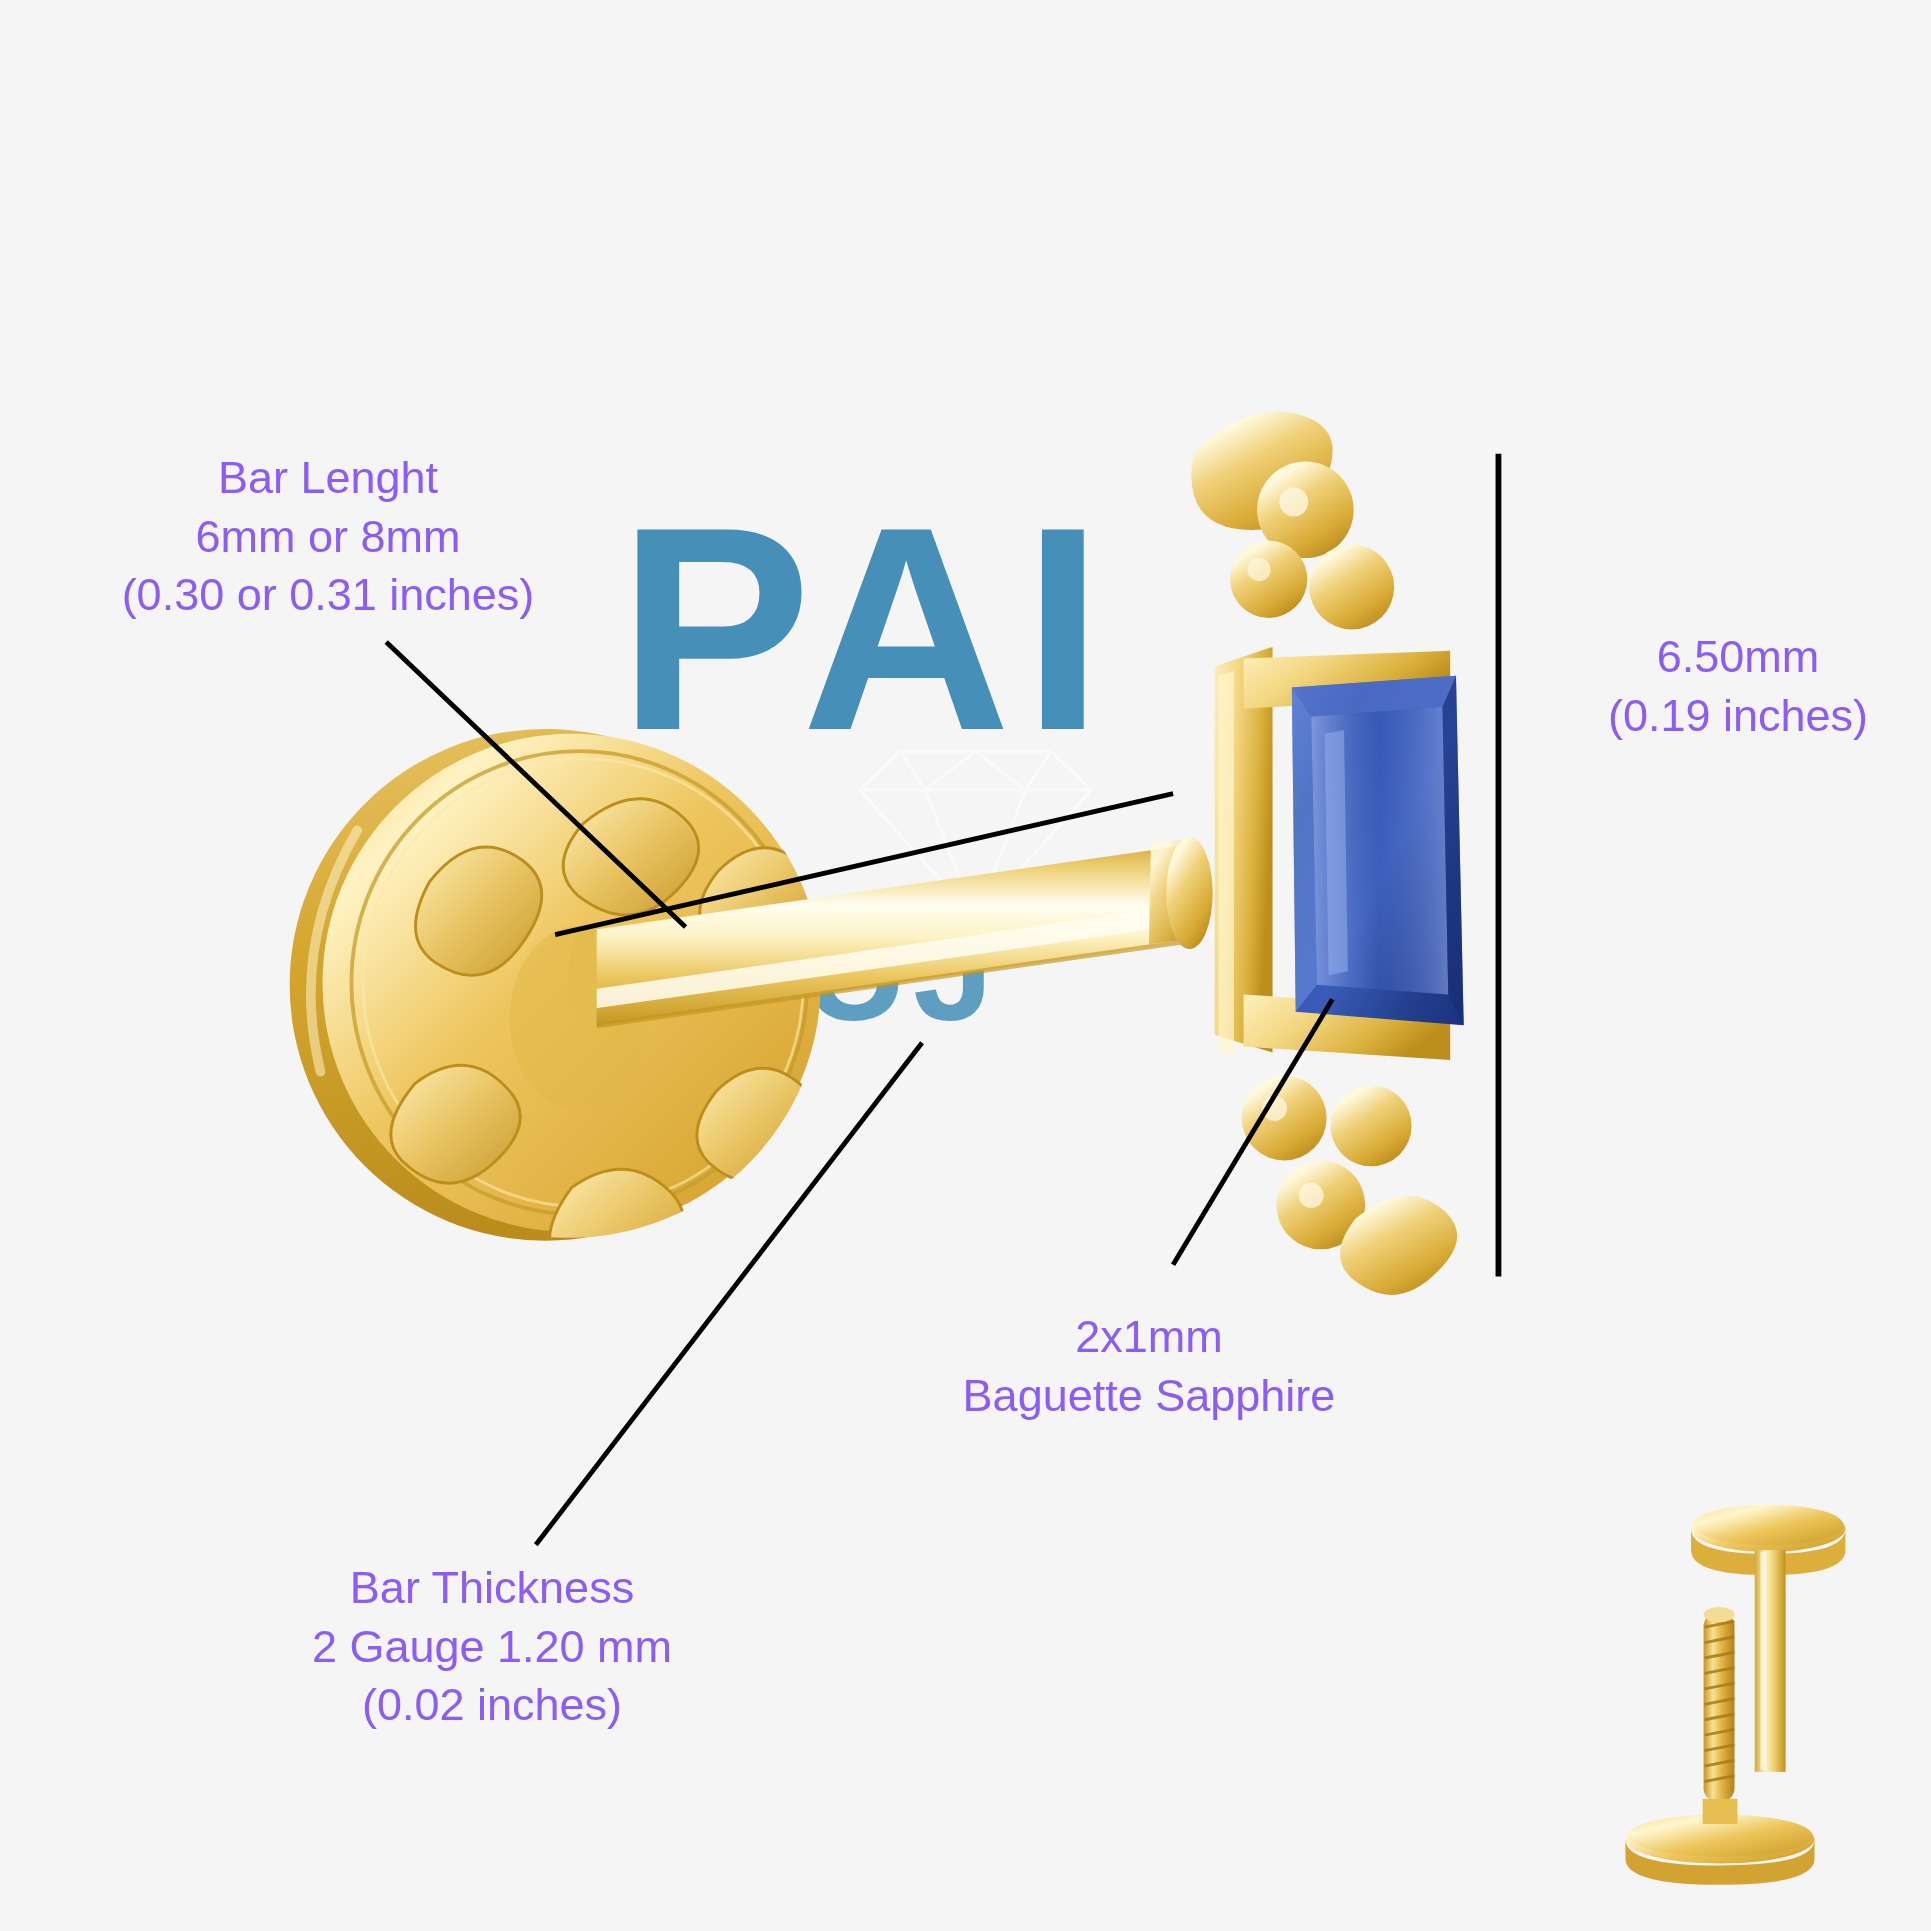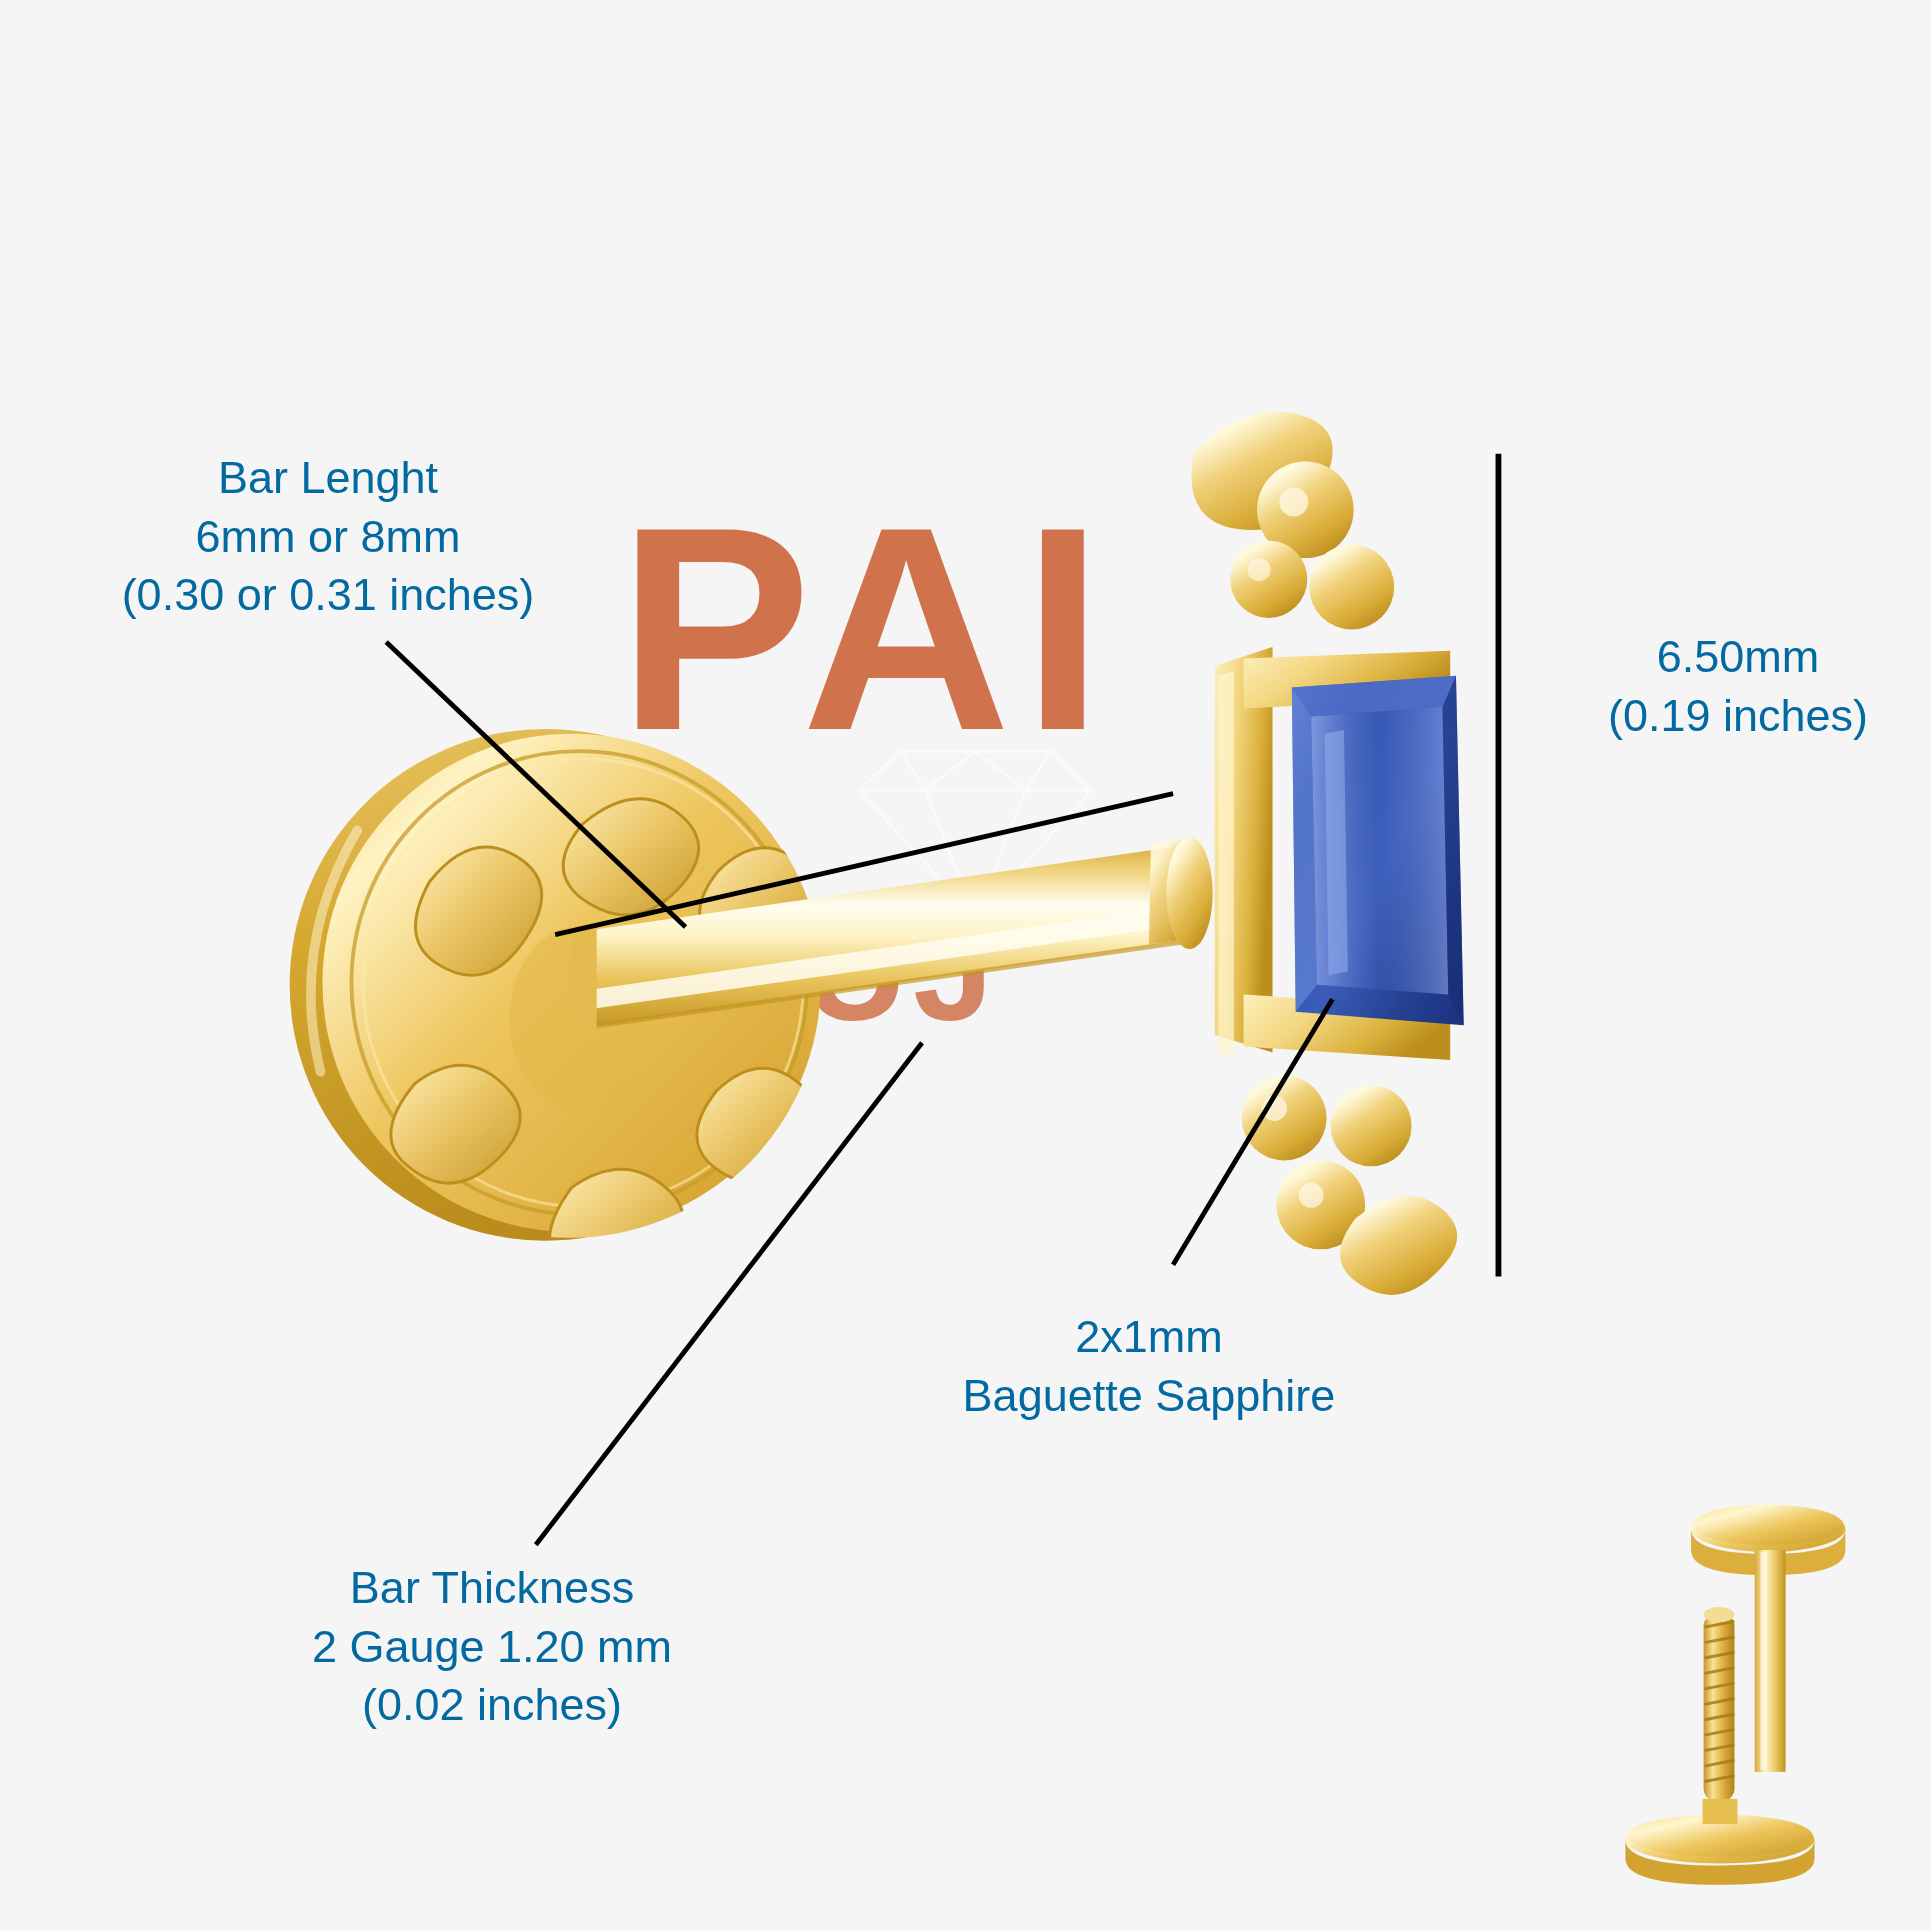"Bar Lenght" .callout { color: #0369a1 -> #8b5cf6 }
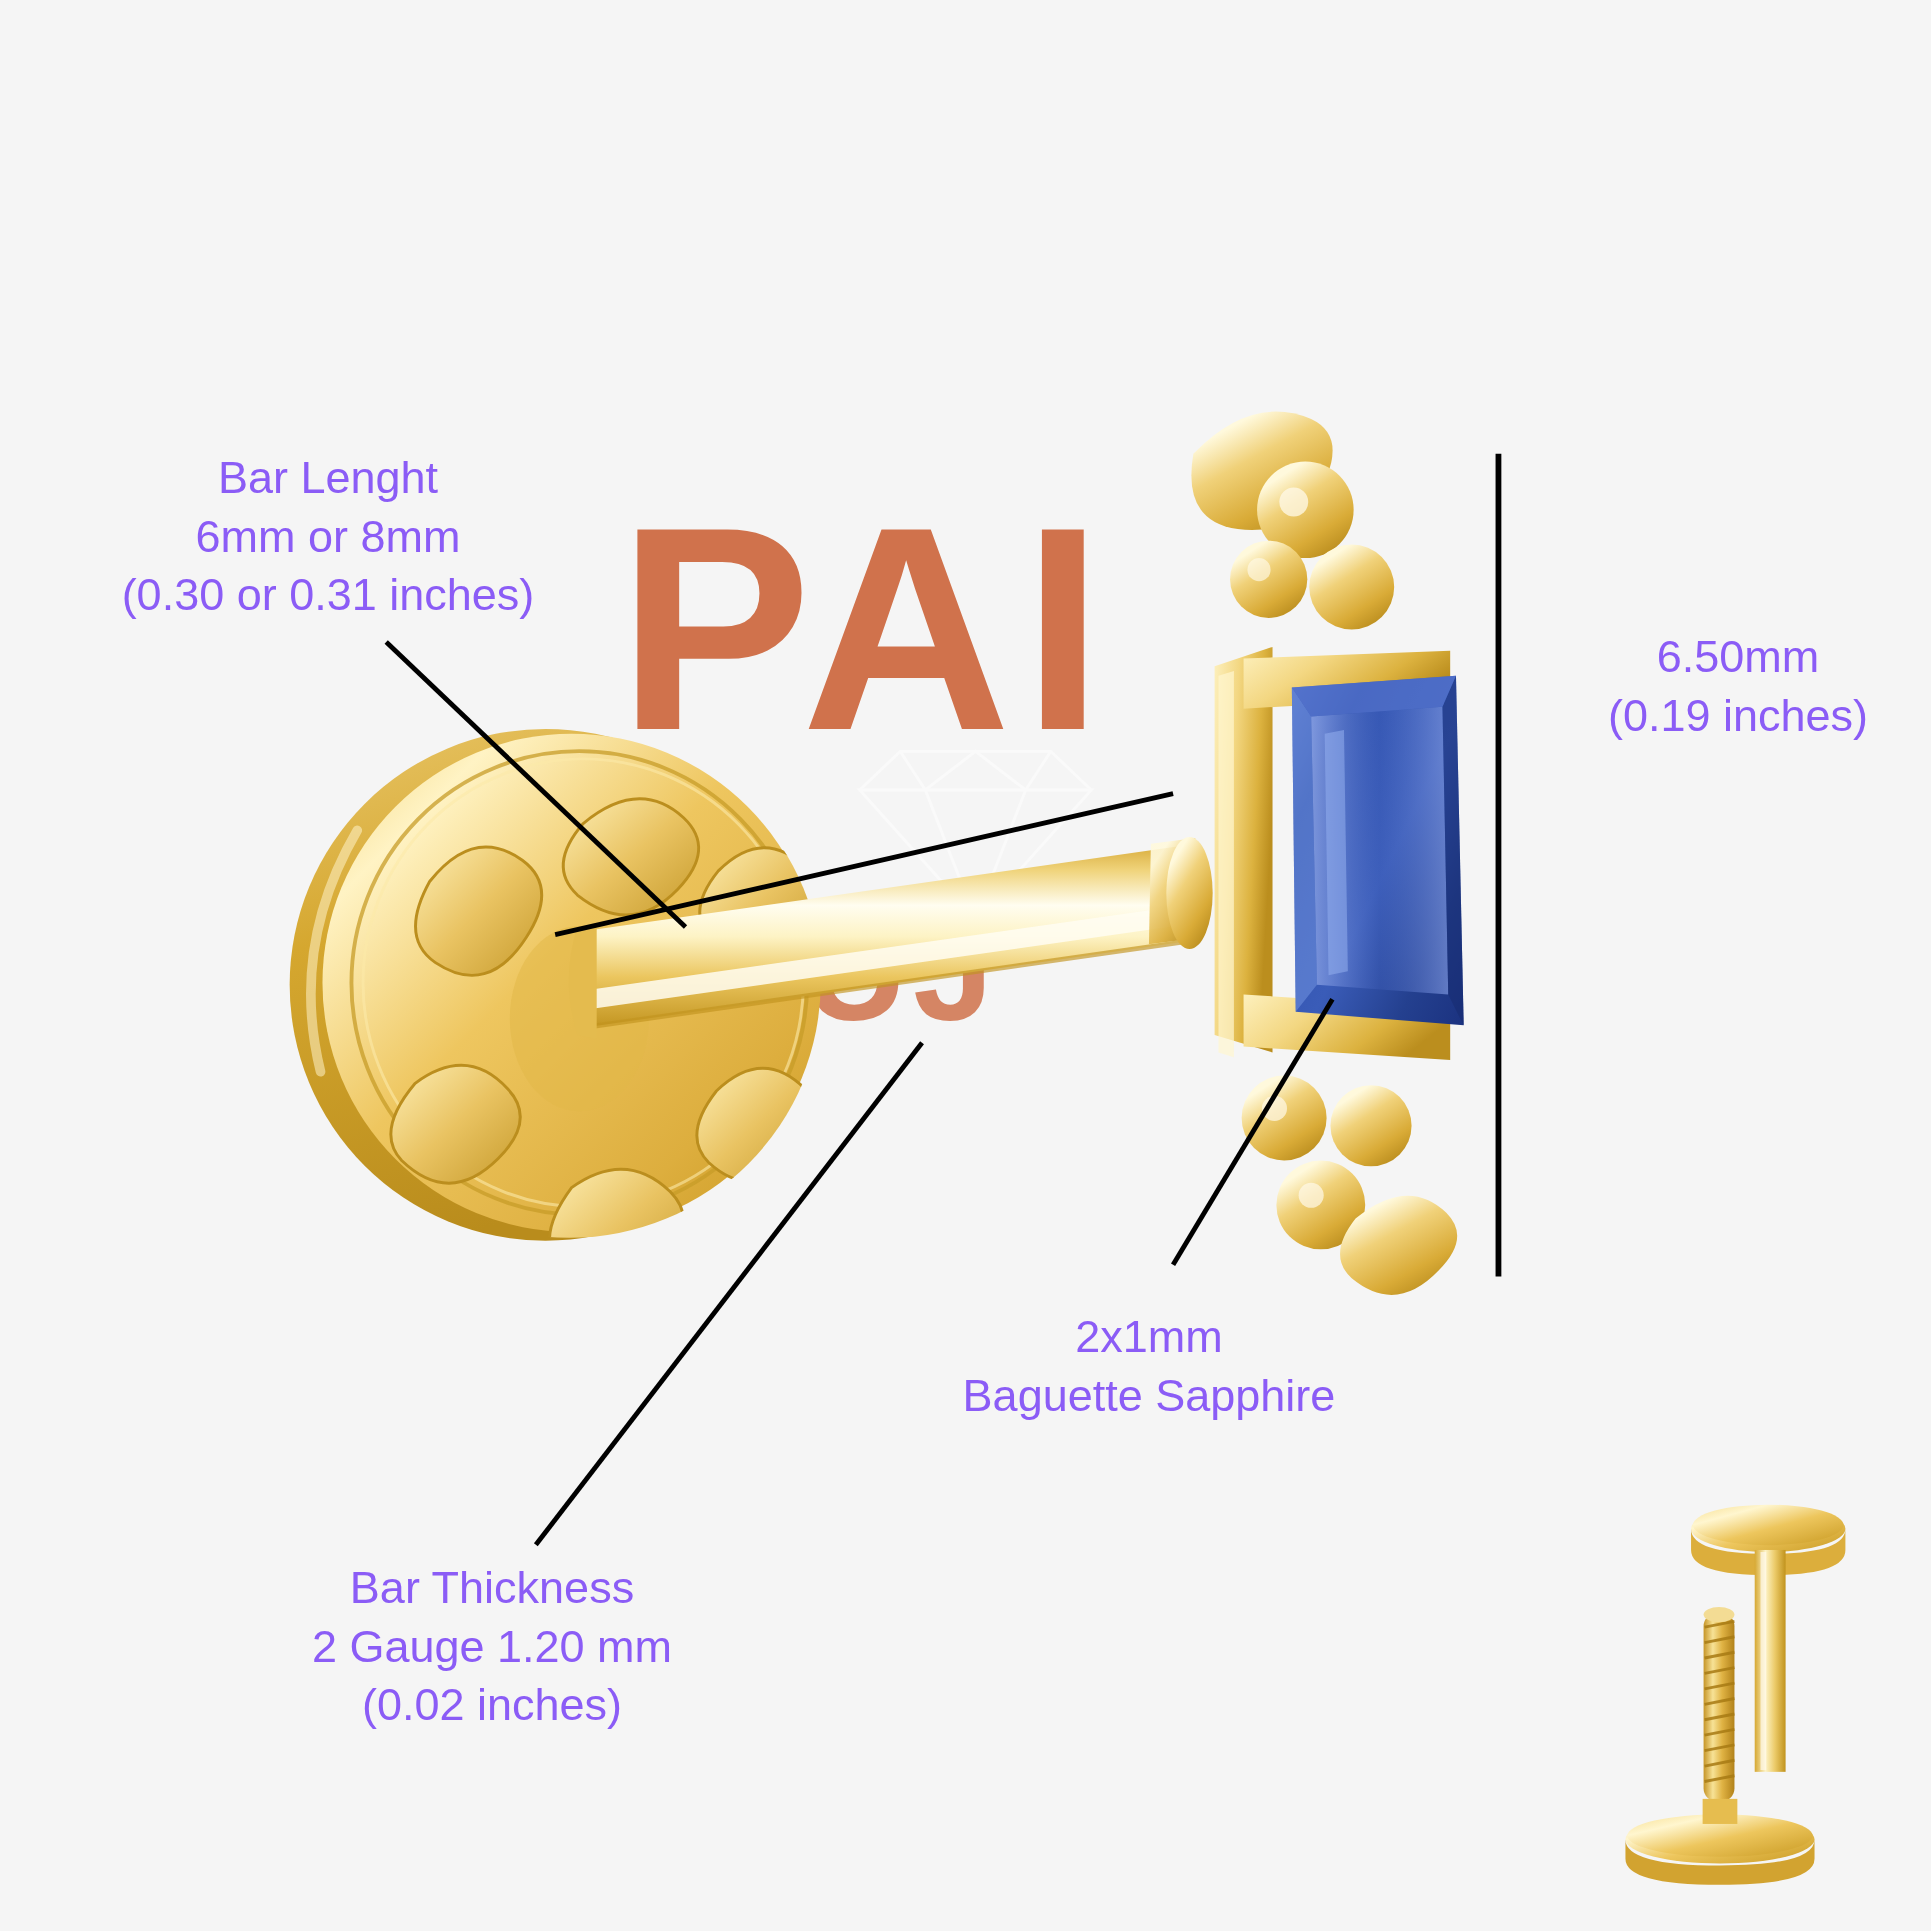"PAI" .wm-text { color: #c2410c -> #0369a1 }
